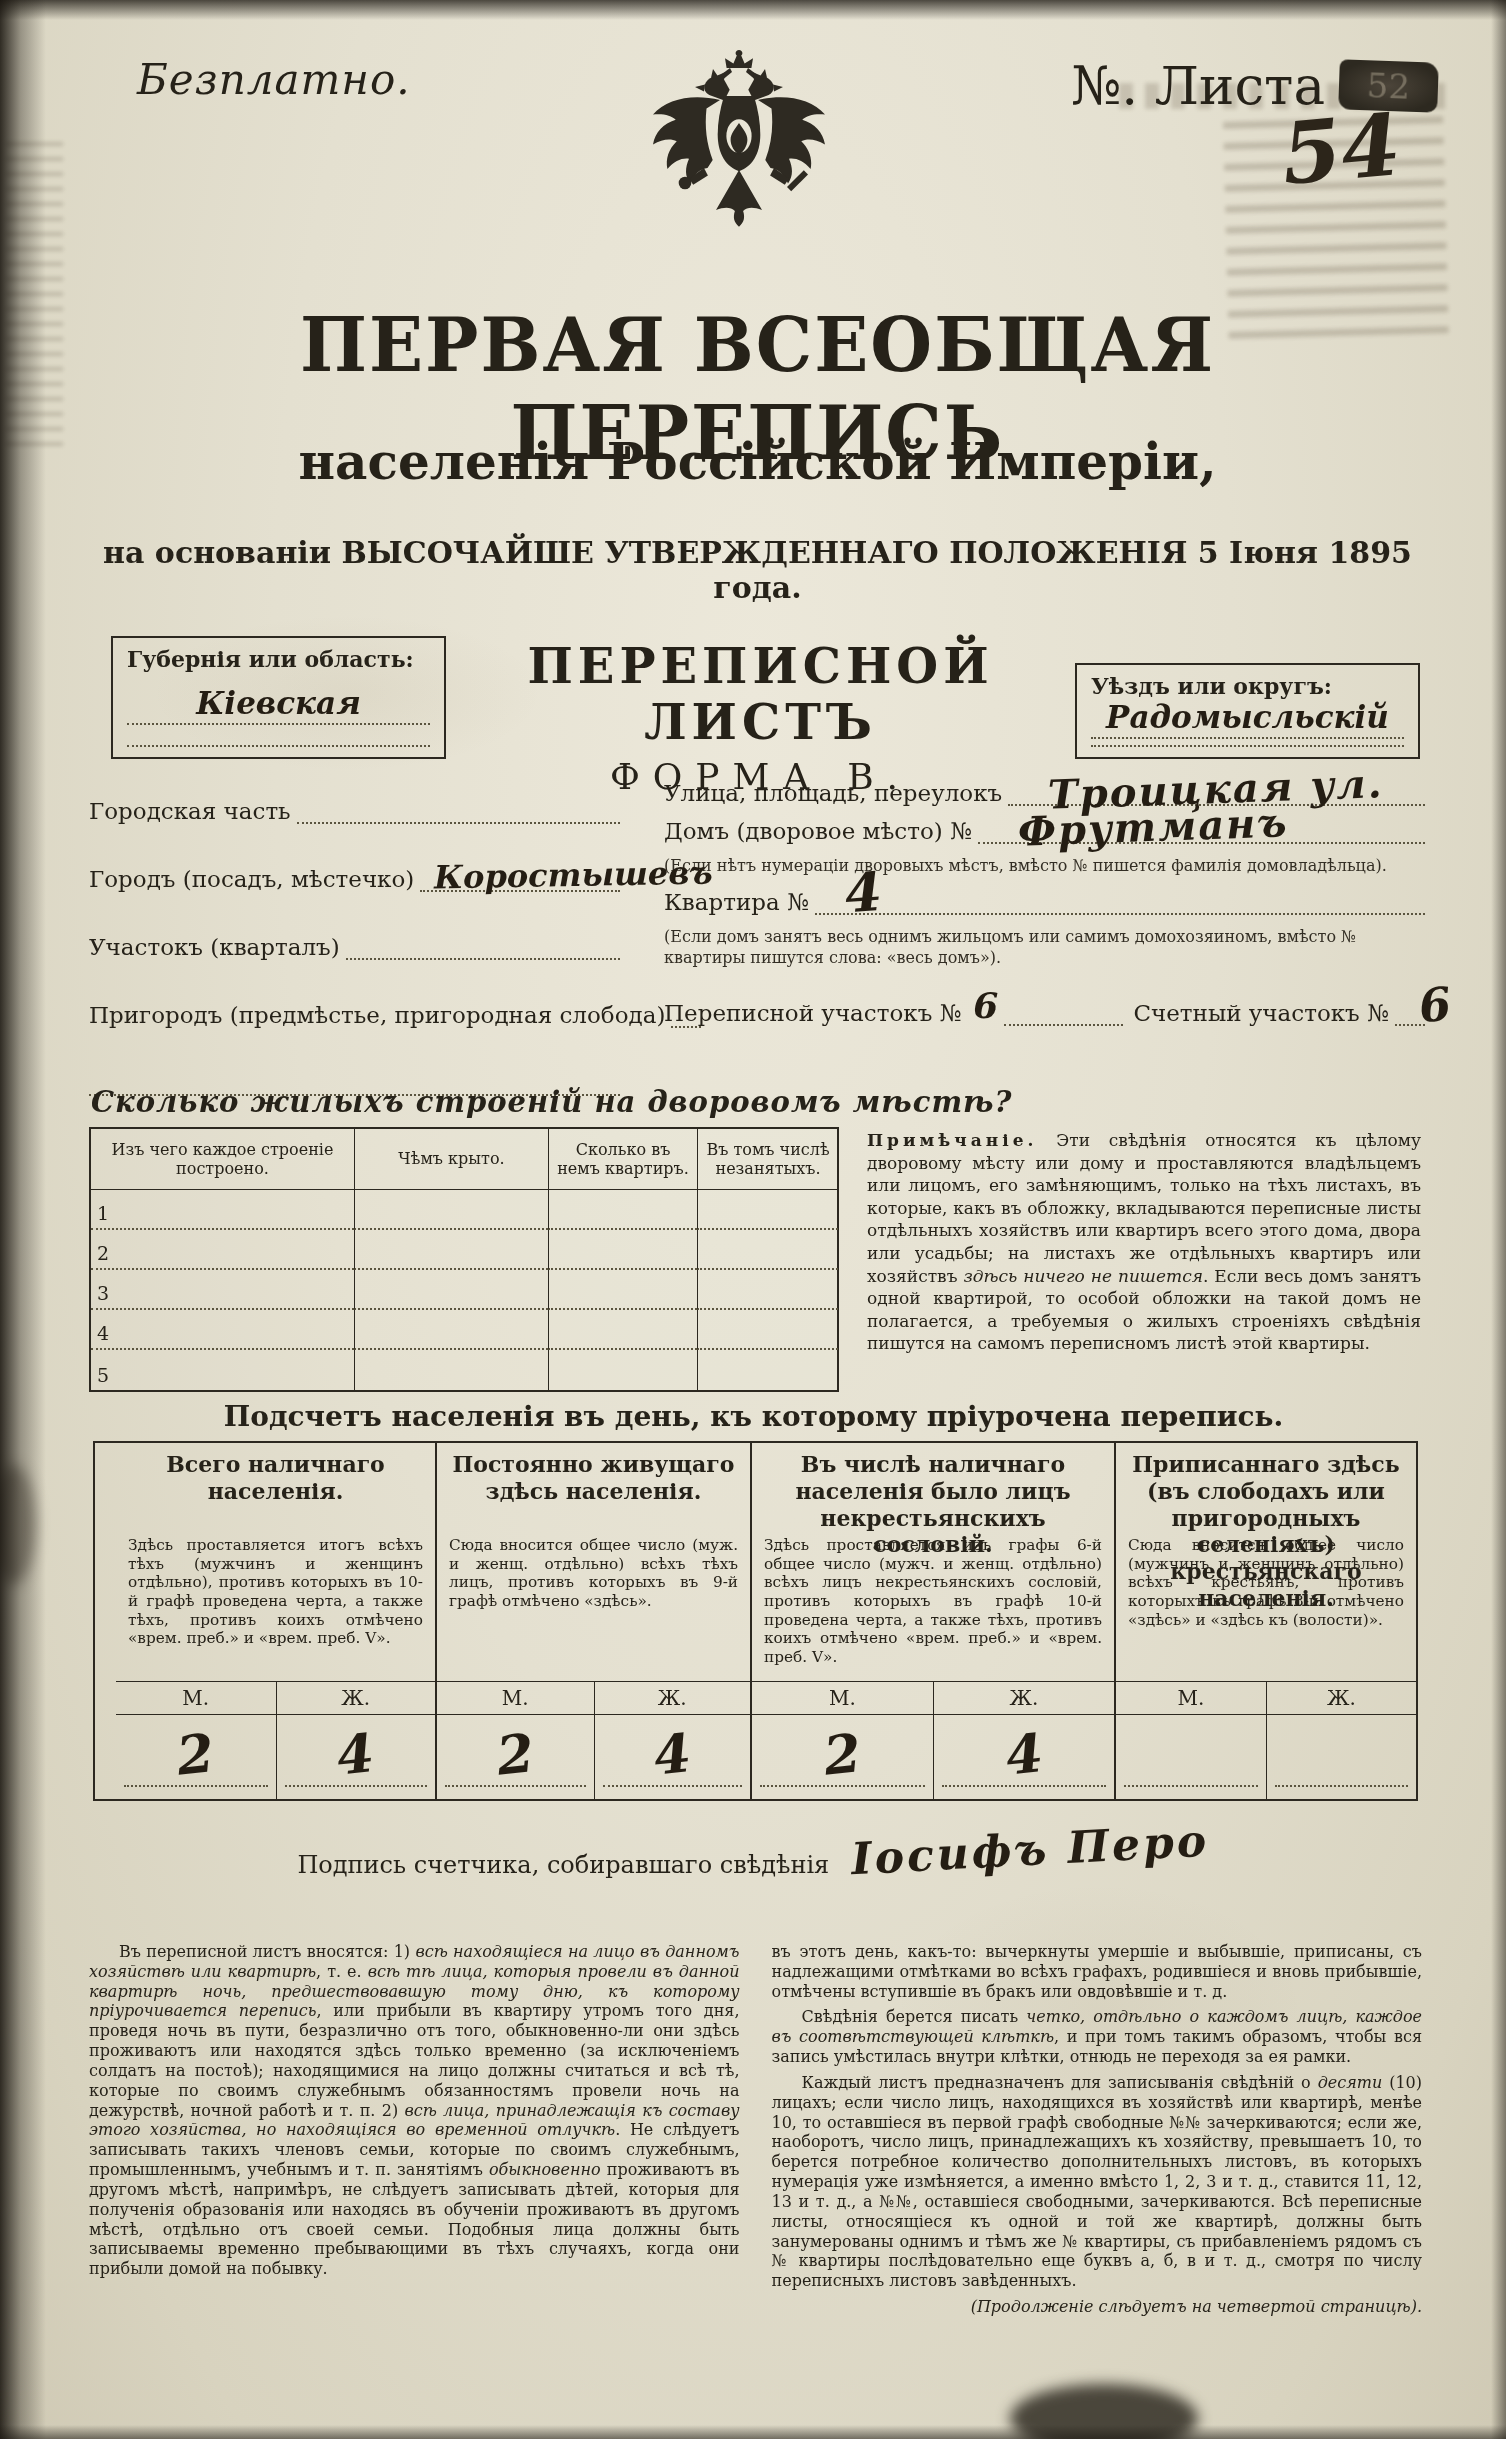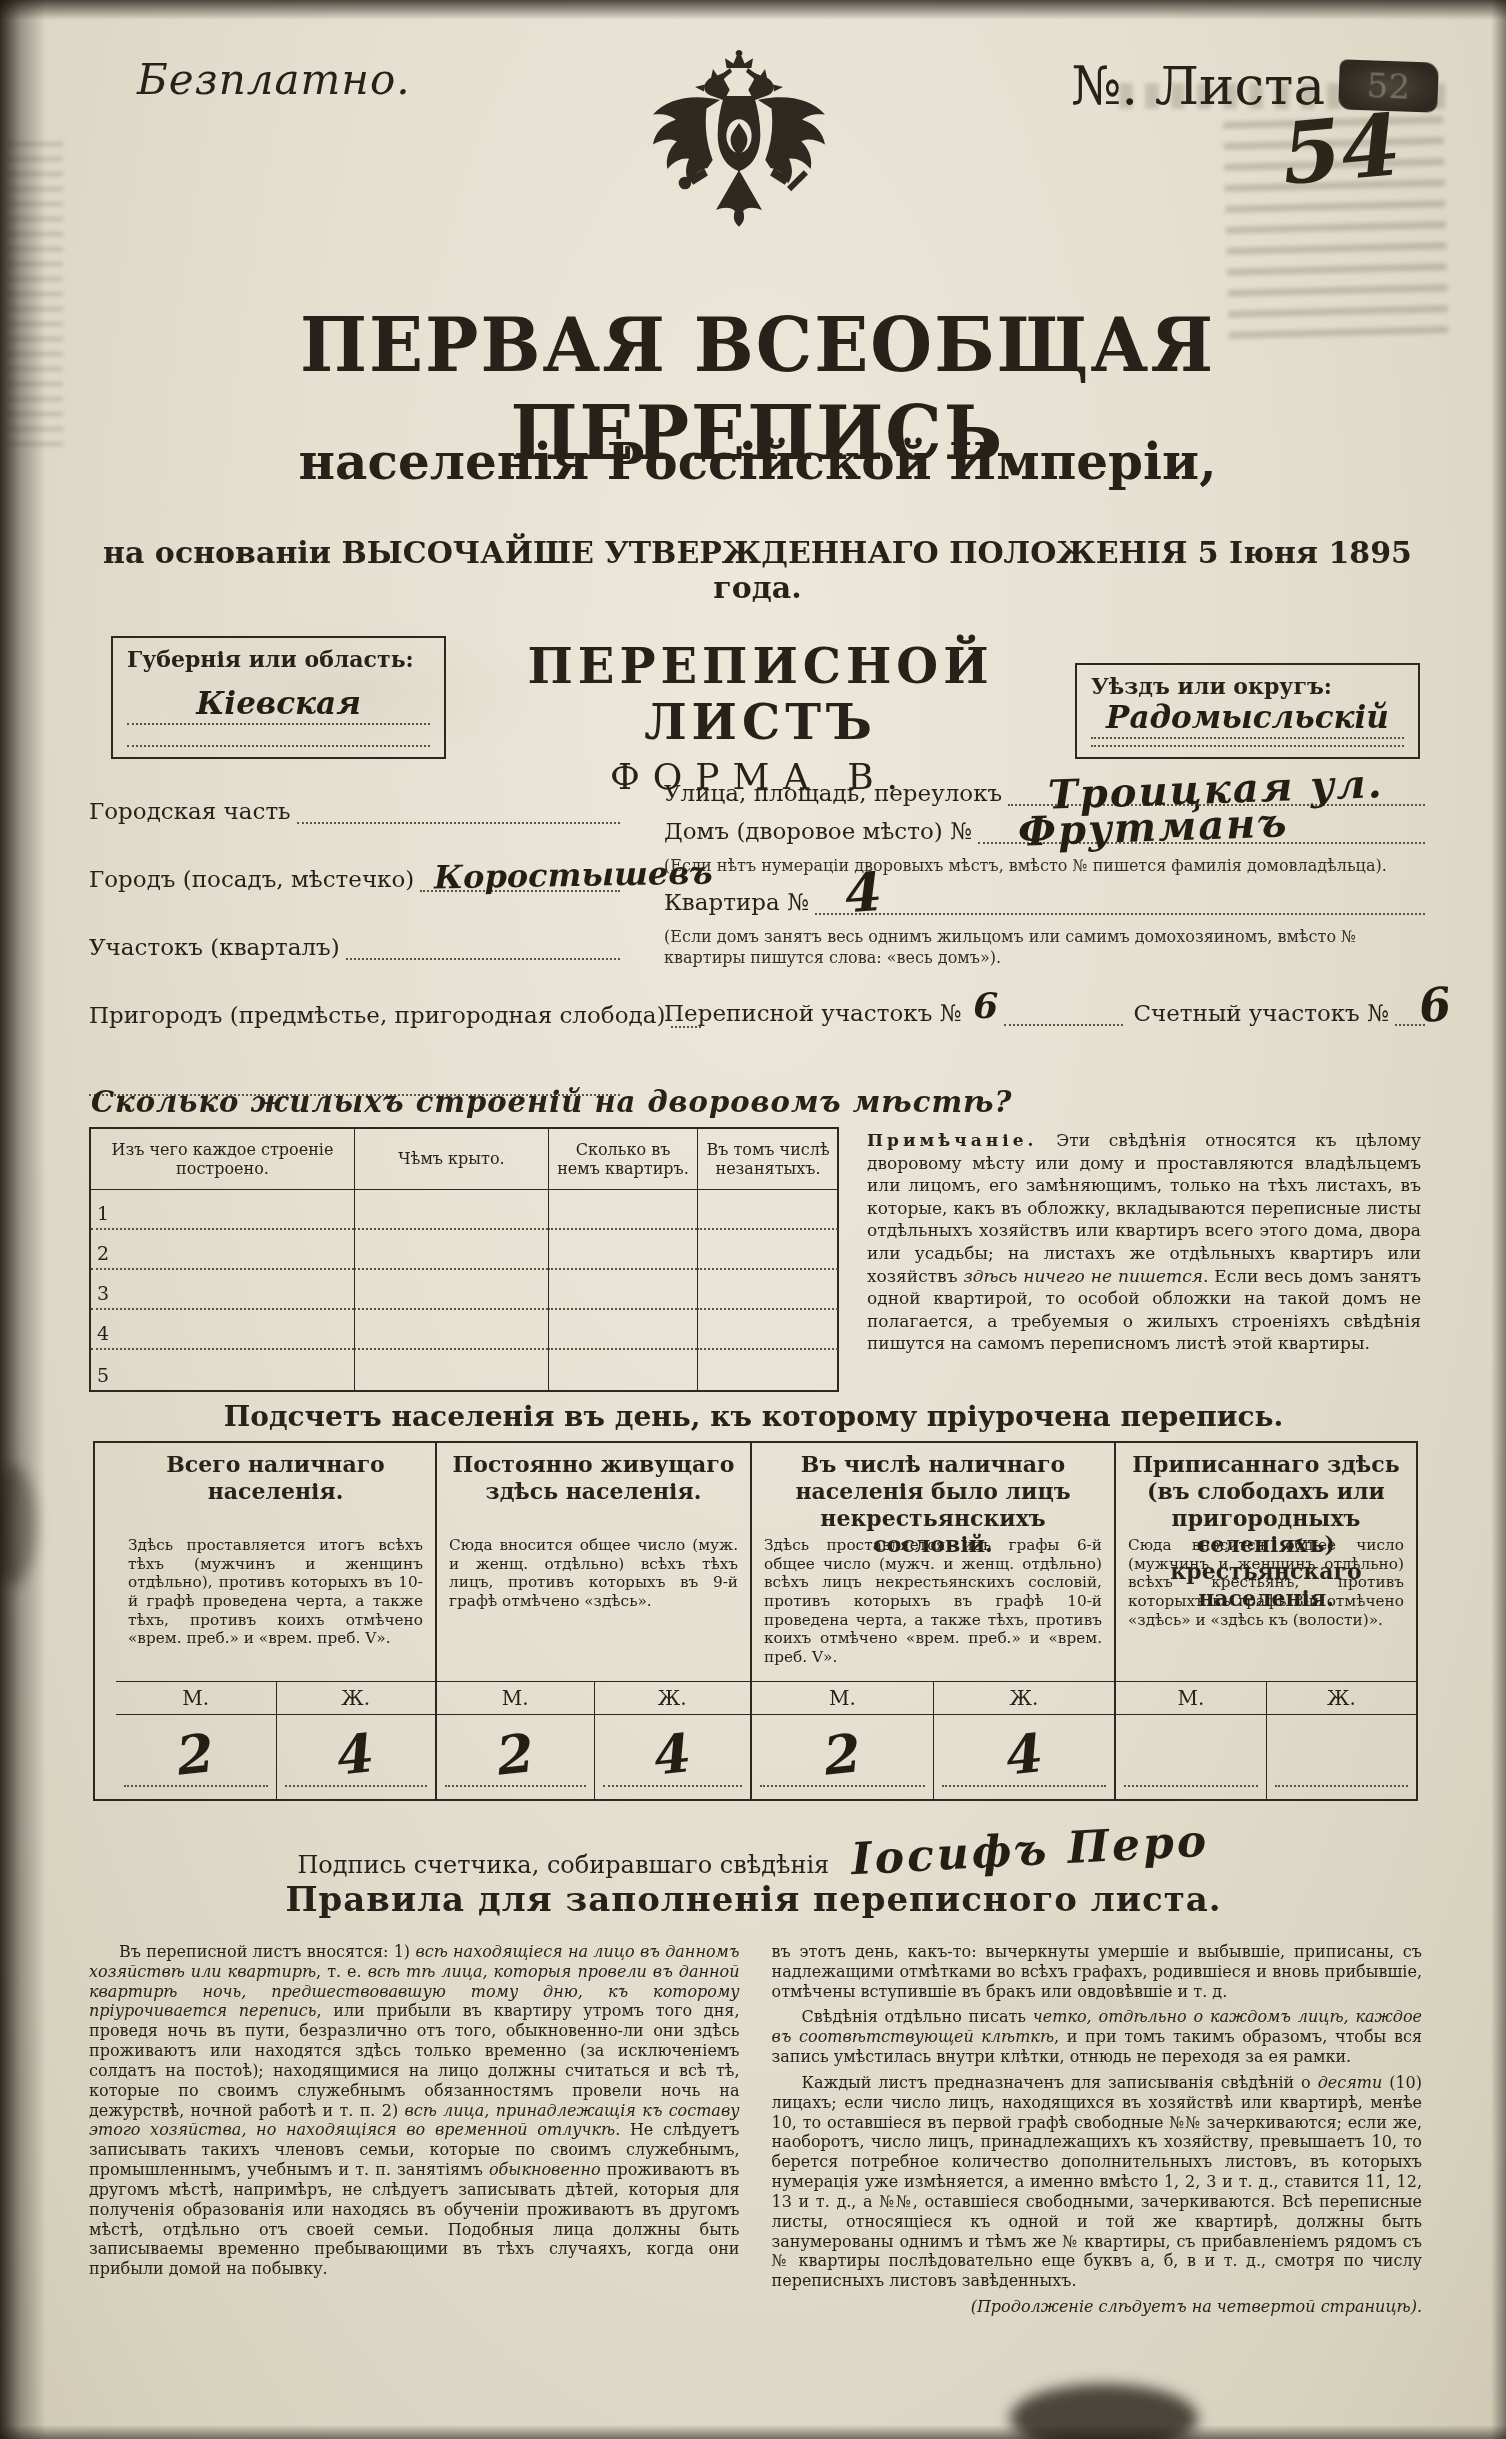"Правила для заполненія переписного" div.ruleshead { html: <div>Правила для заполненія переписного листа.</div> -> none }
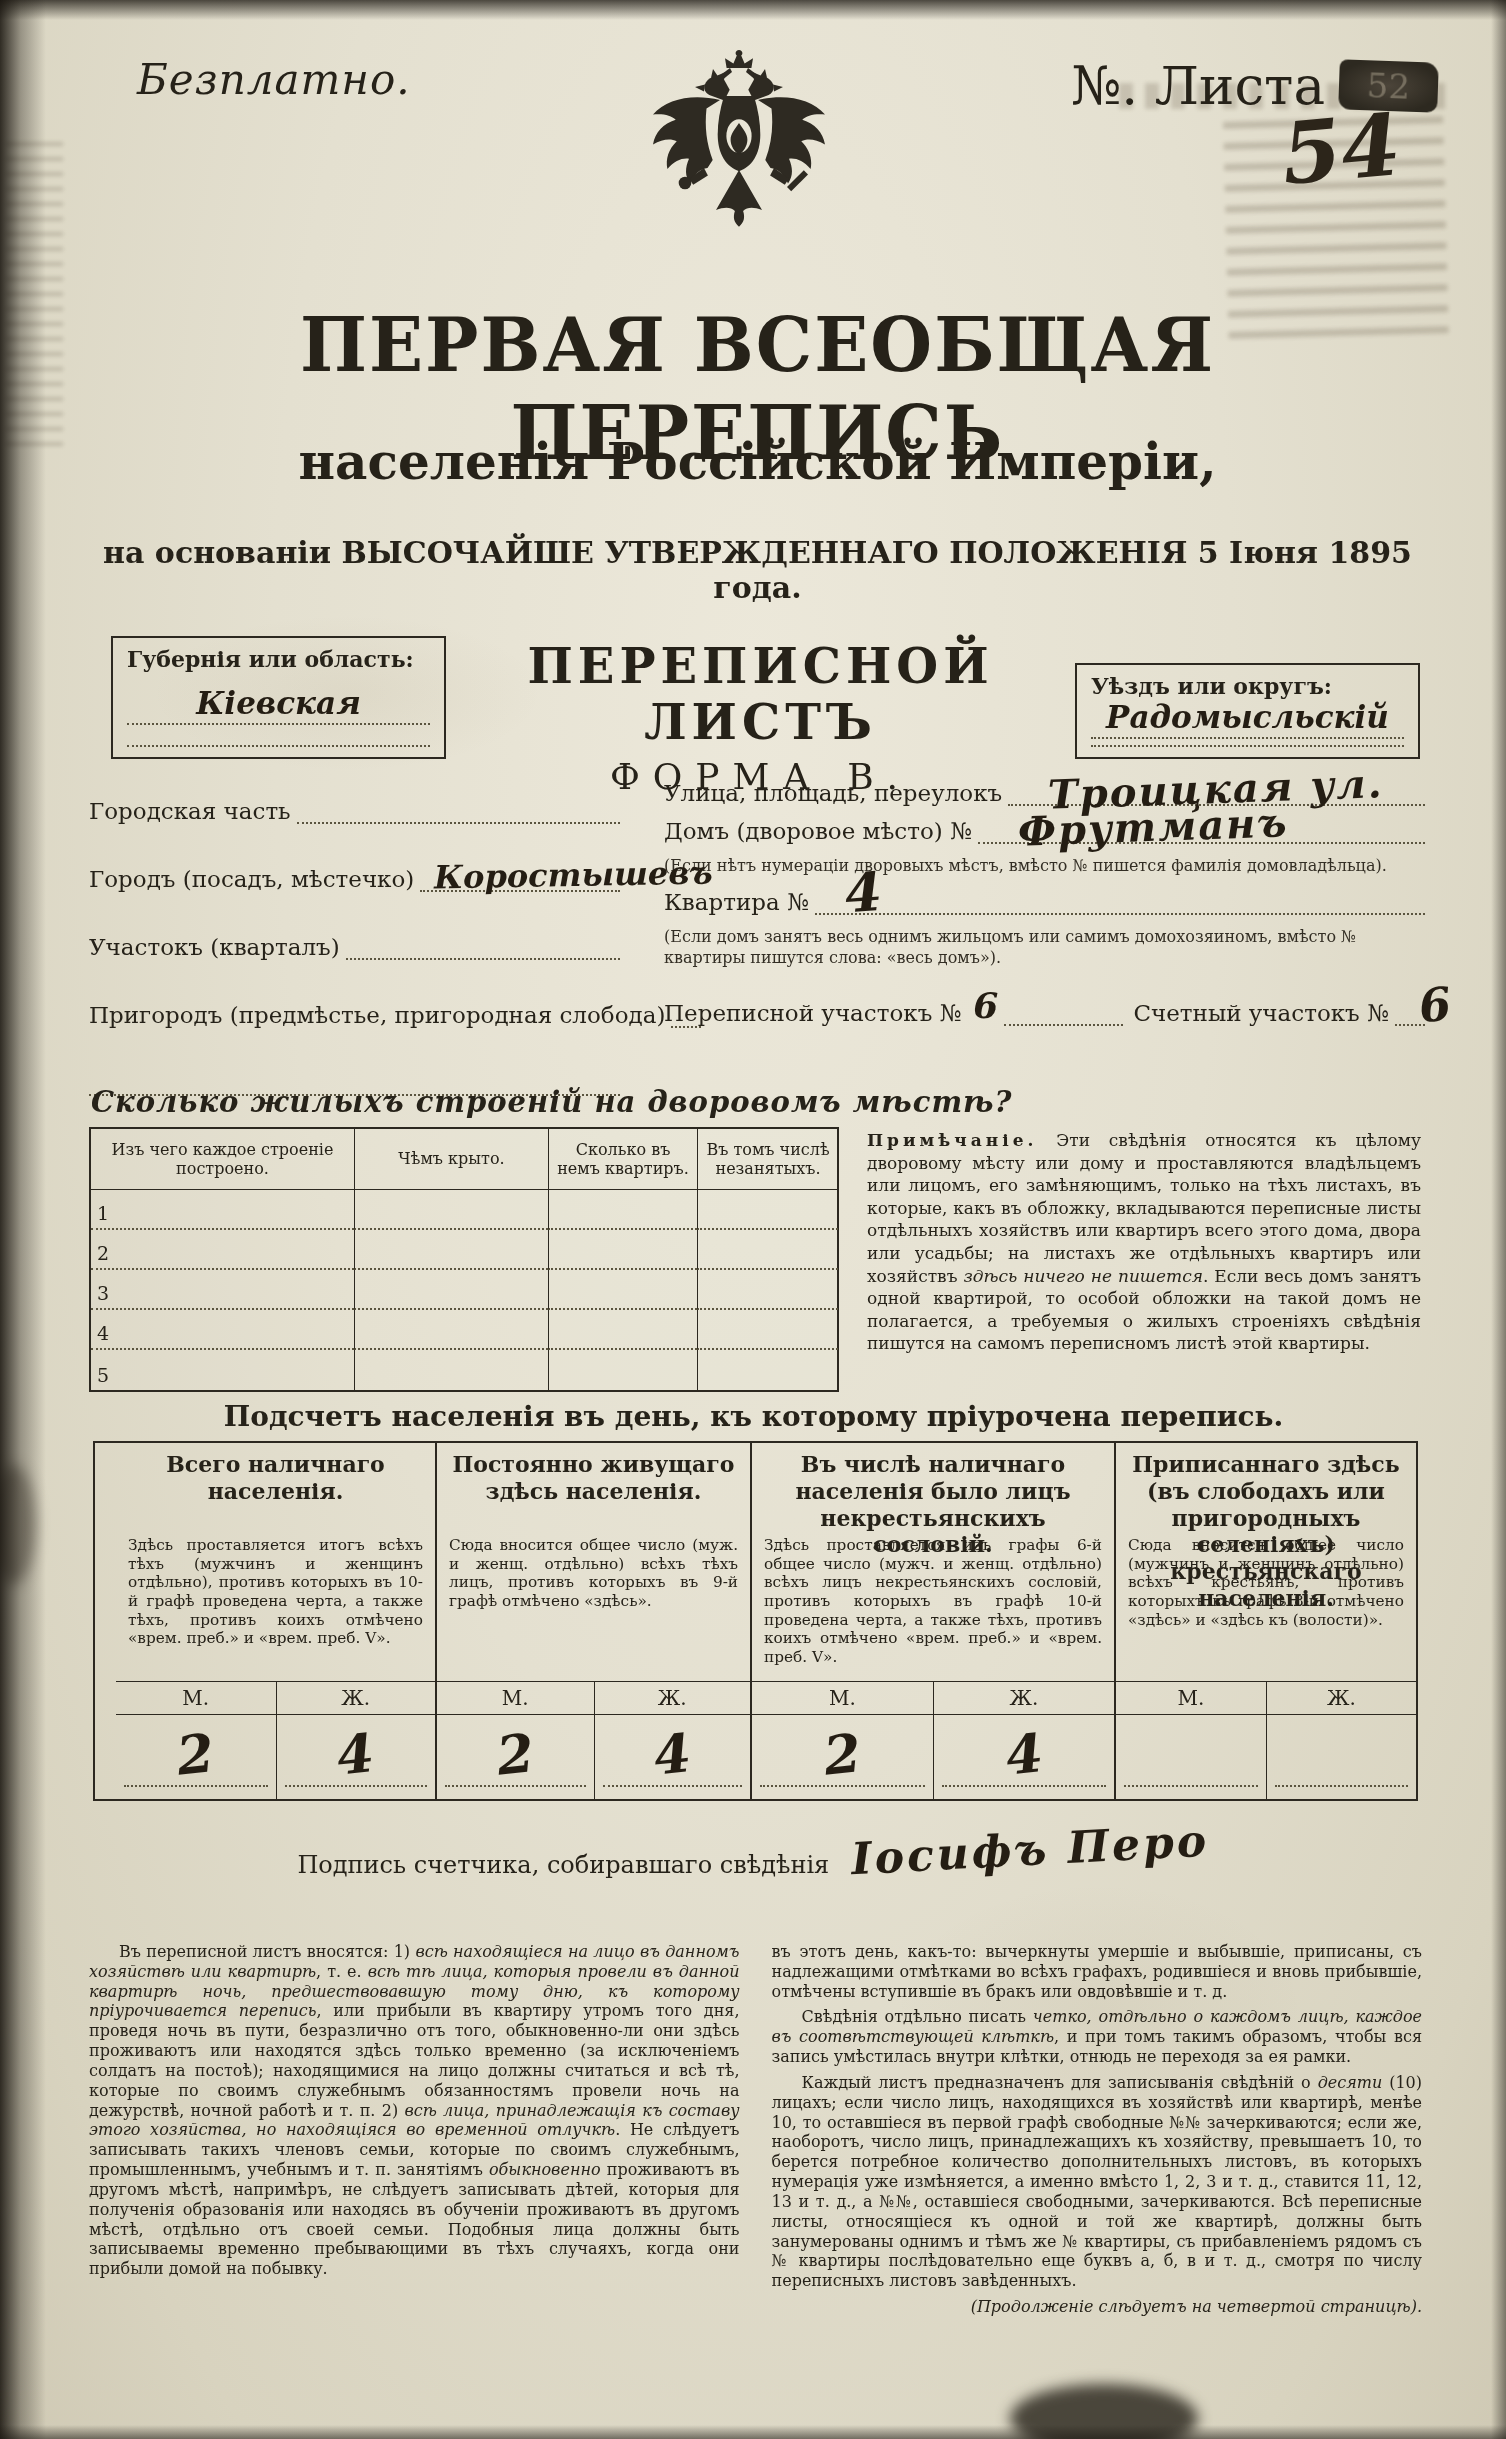"Свѣдѣнія отдѣльно писать" span { text: отдѣльно -> берется }
